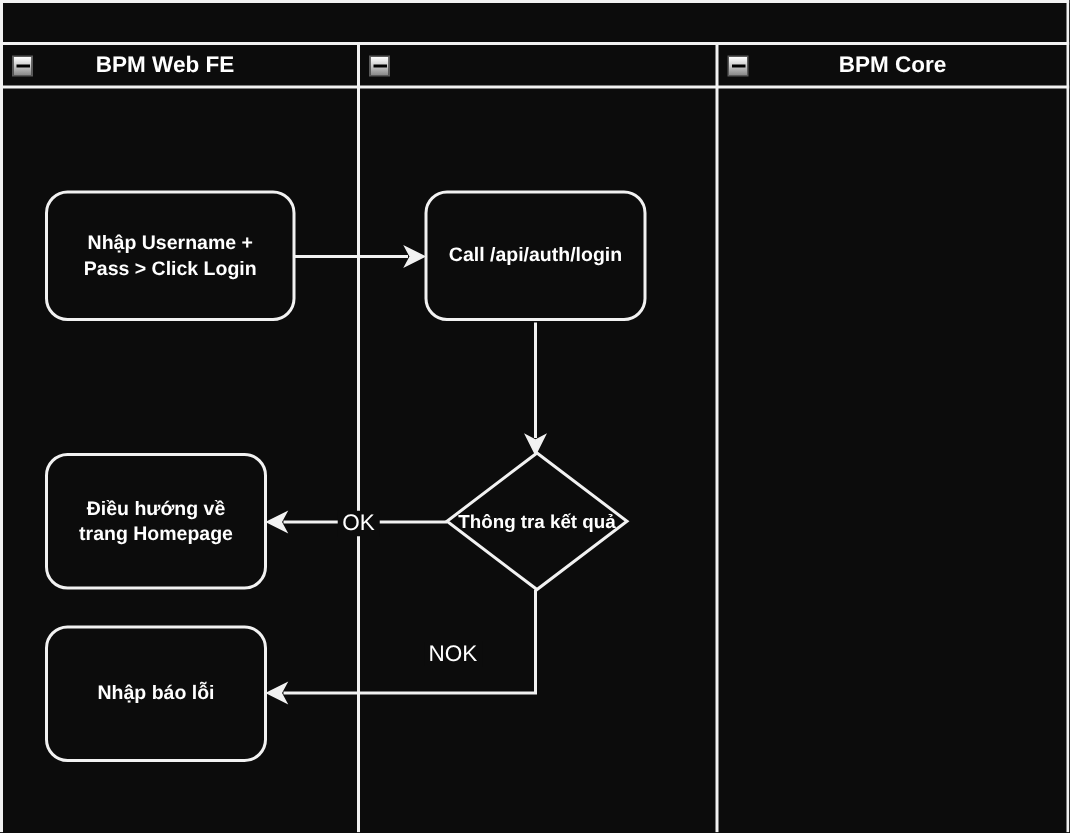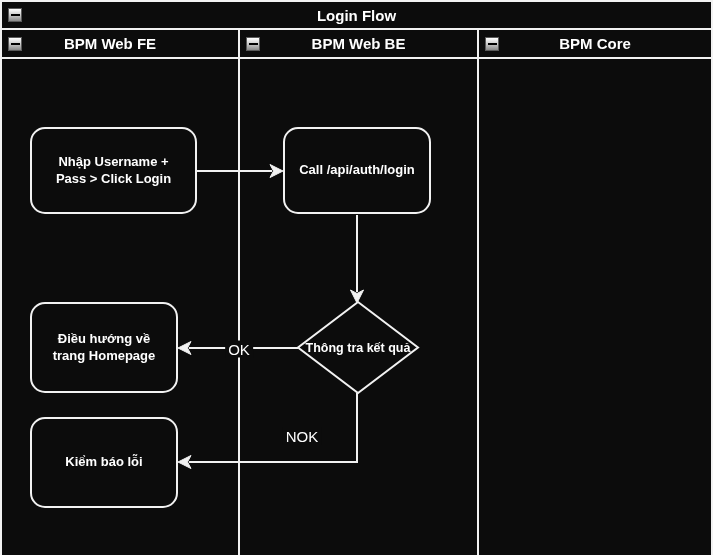"Login Flow" div.pool-title-row { html: <div> <span> <span></span> </span> <span>Login Flow</span> </div> -> none }
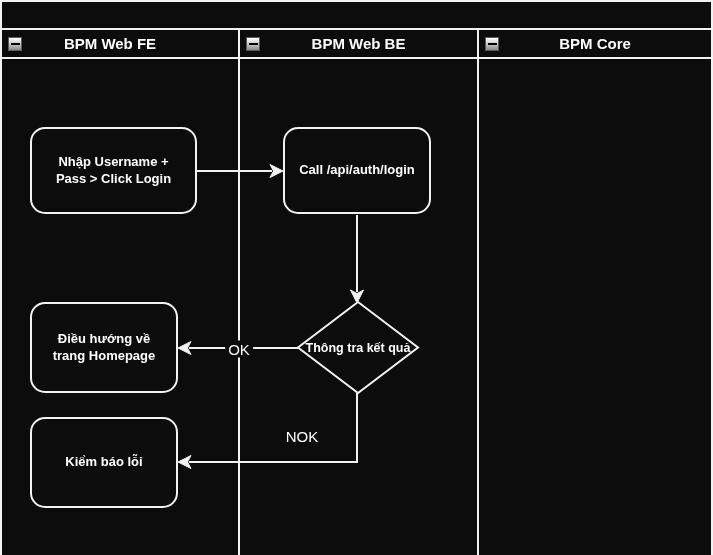"BPM Web BE" span { html: <span>BPM Web BE</span> -> none }
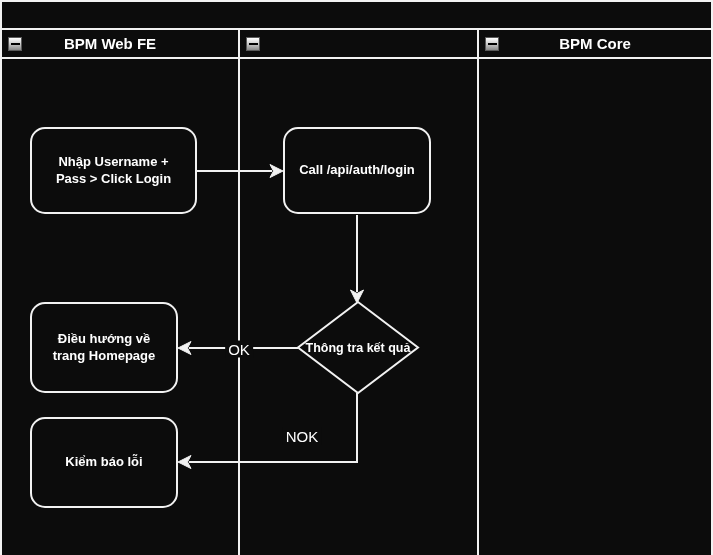"Kiểm báo lỗi" span { text: Kiểm -> Nhập }
